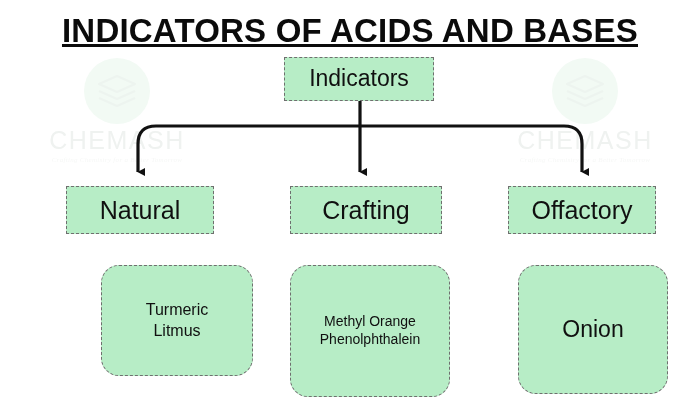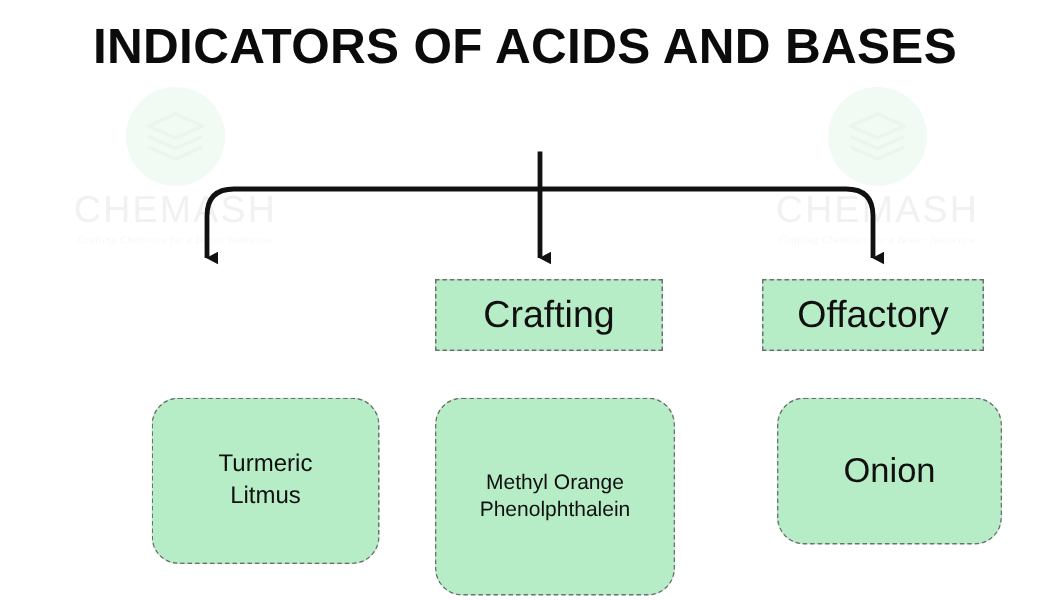"INDICATORS OF ACIDS AND BASES" .title { text-decoration: none -> underline }
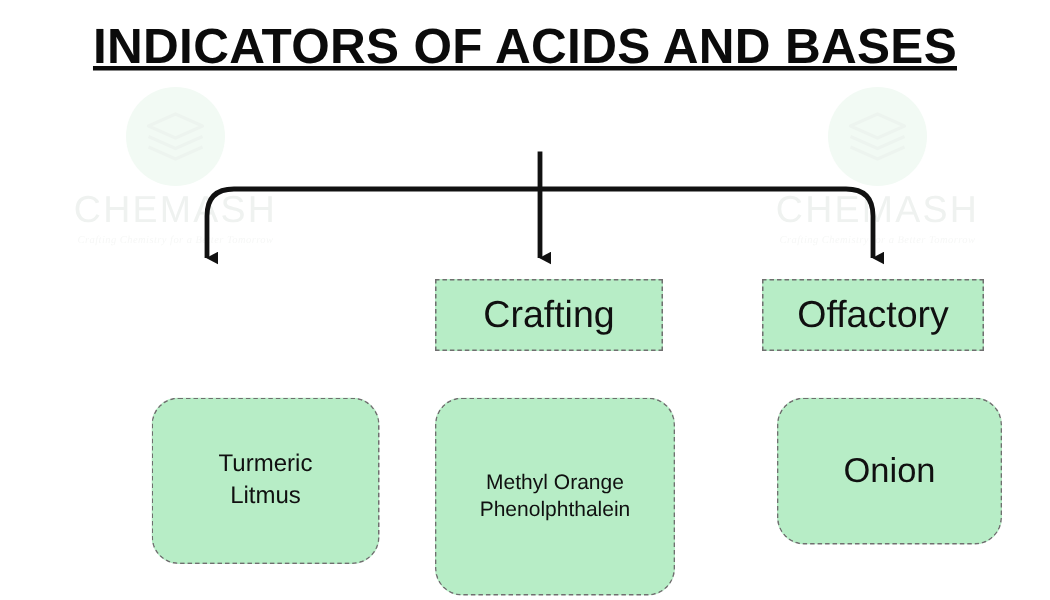"Indicators" div.node { html: none -> <div>Indicators</div> }
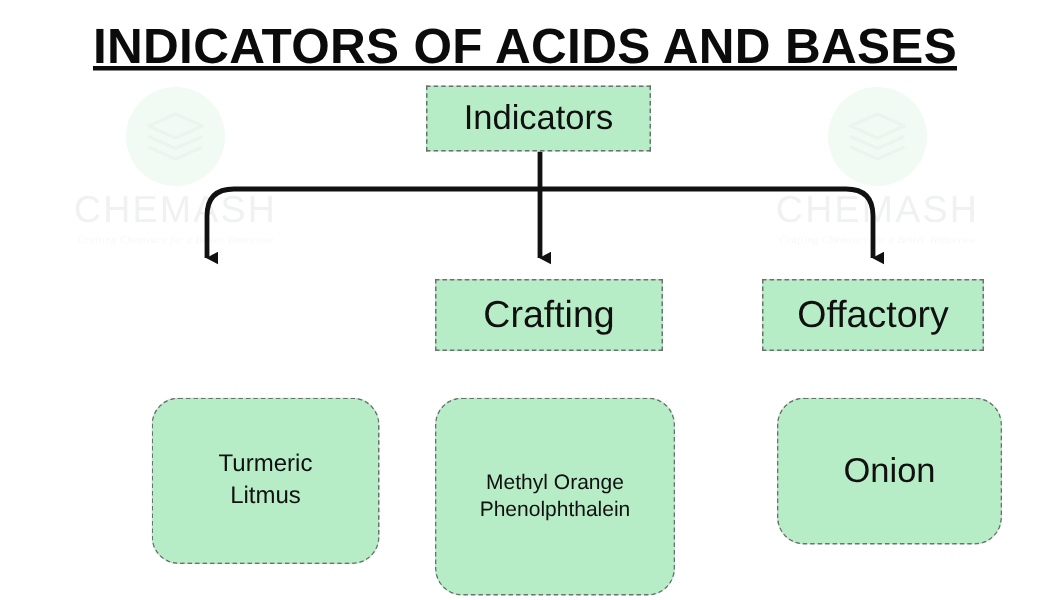"Natural" div.node { html: none -> <div>Natural</div> }
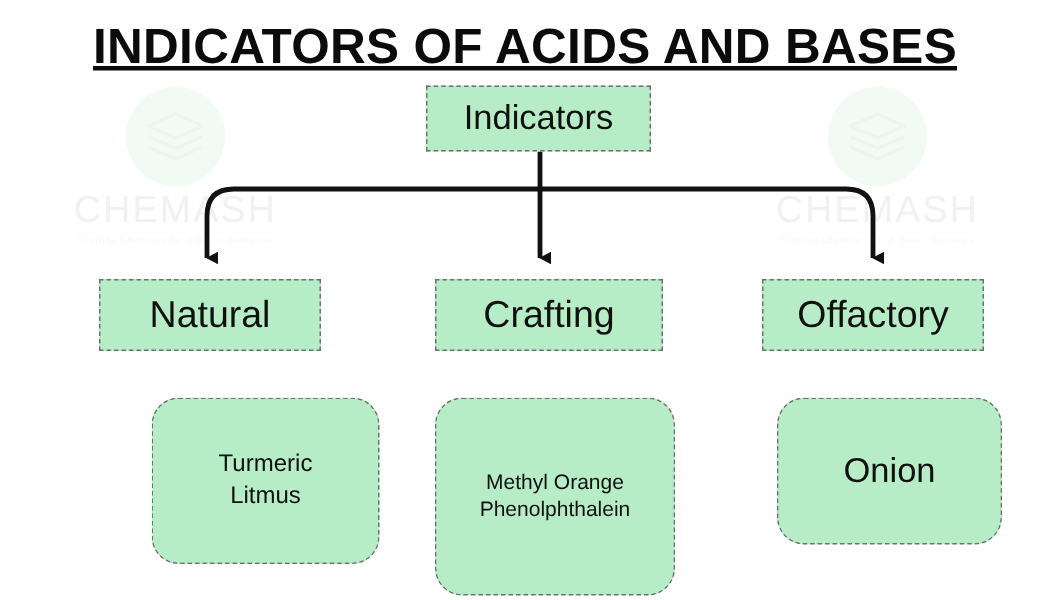"Onion" .n-olf-items { height: 98px -> 129px }
